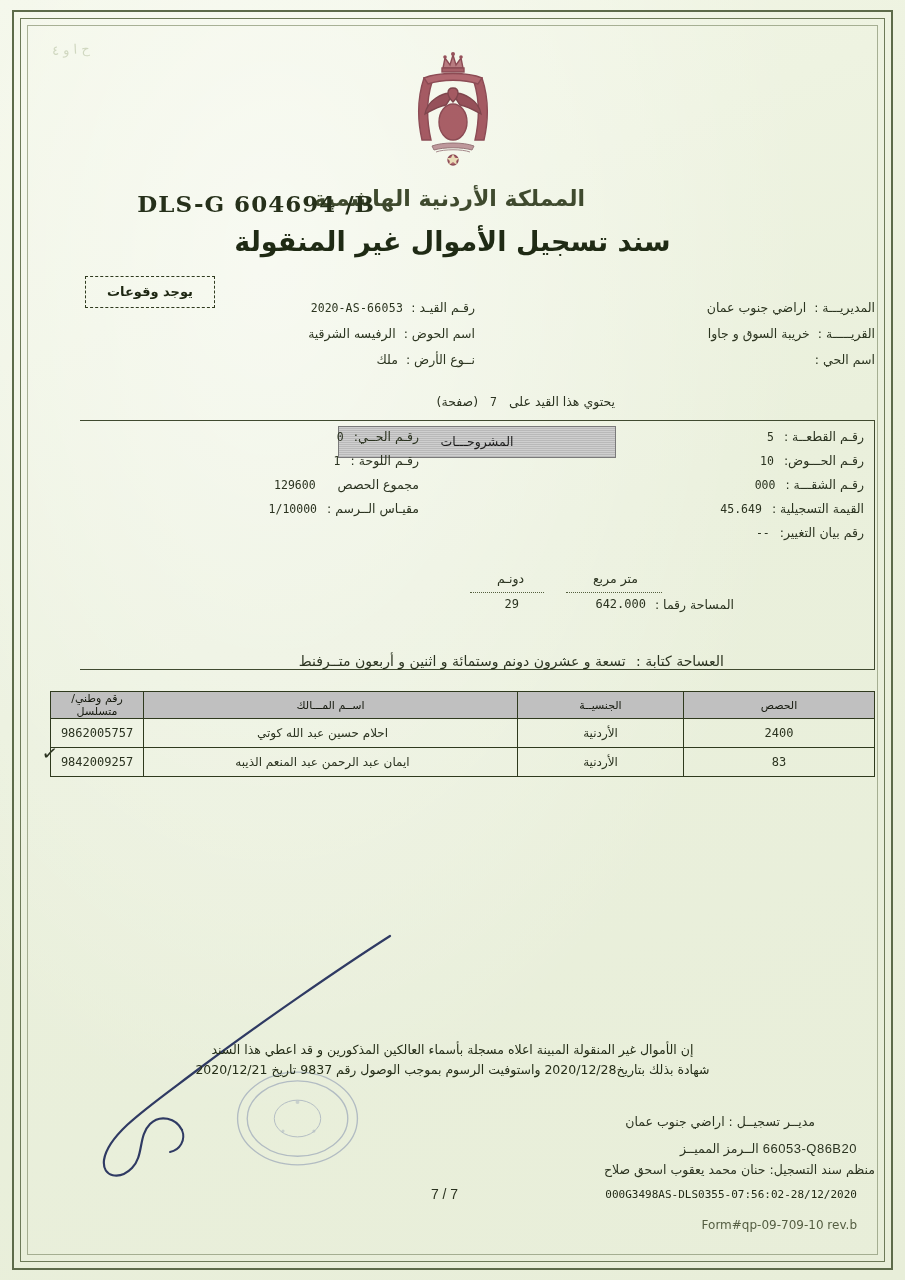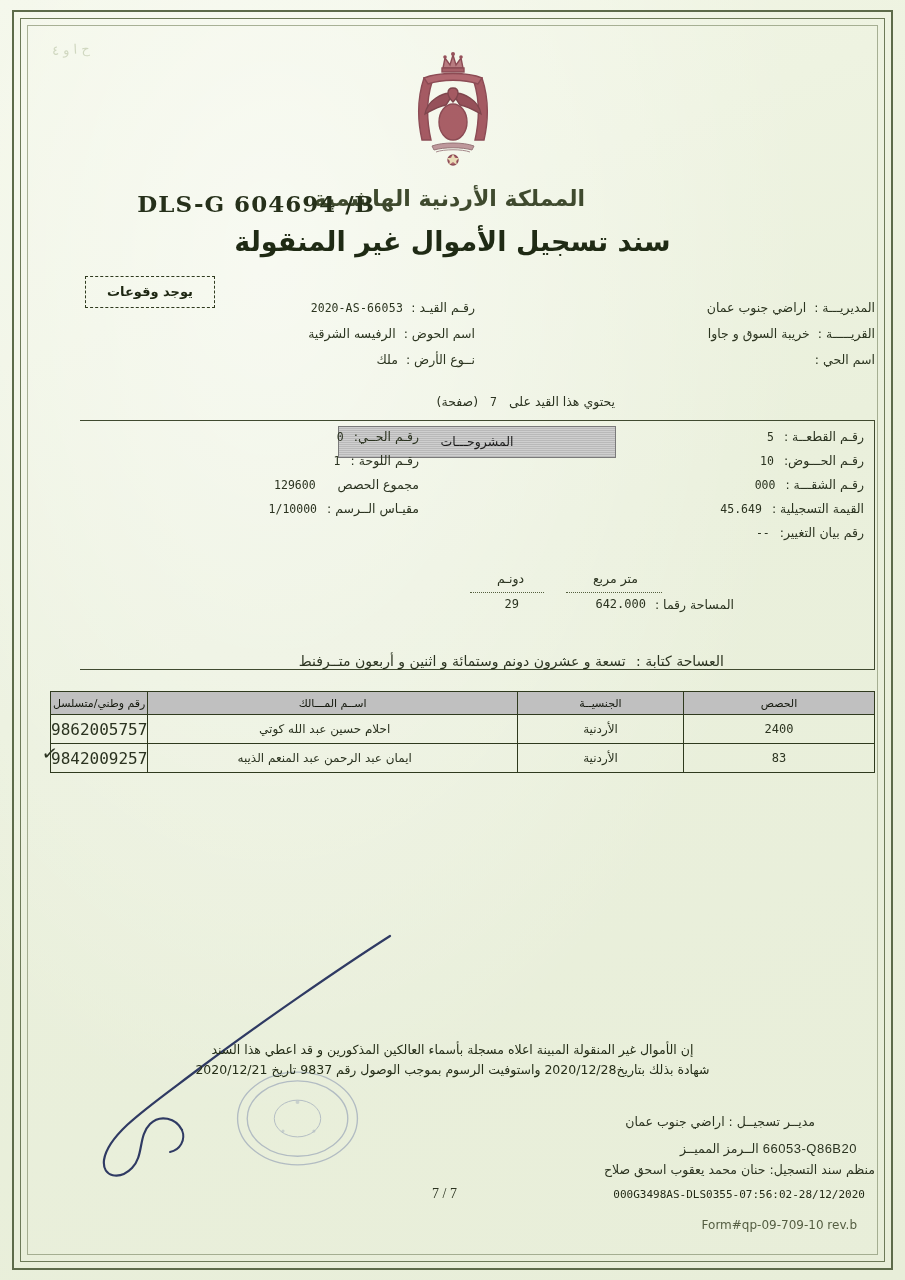"9862005757" .tbl td.idnum { font-size: 16px -> 12px }
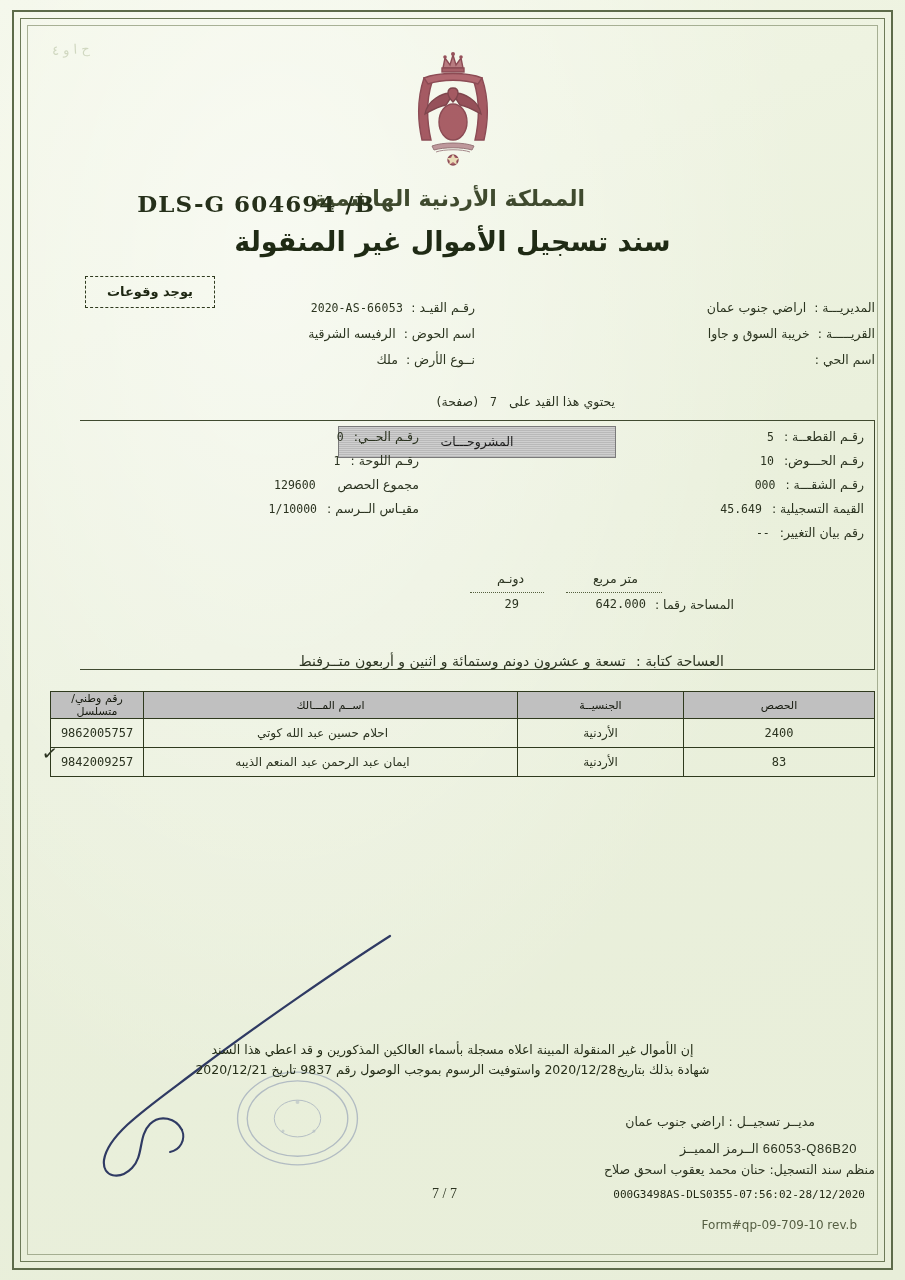"7 / 7" .page-no { font-family: Liberation Serif, serif -> Liberation Sans, sans-serif }
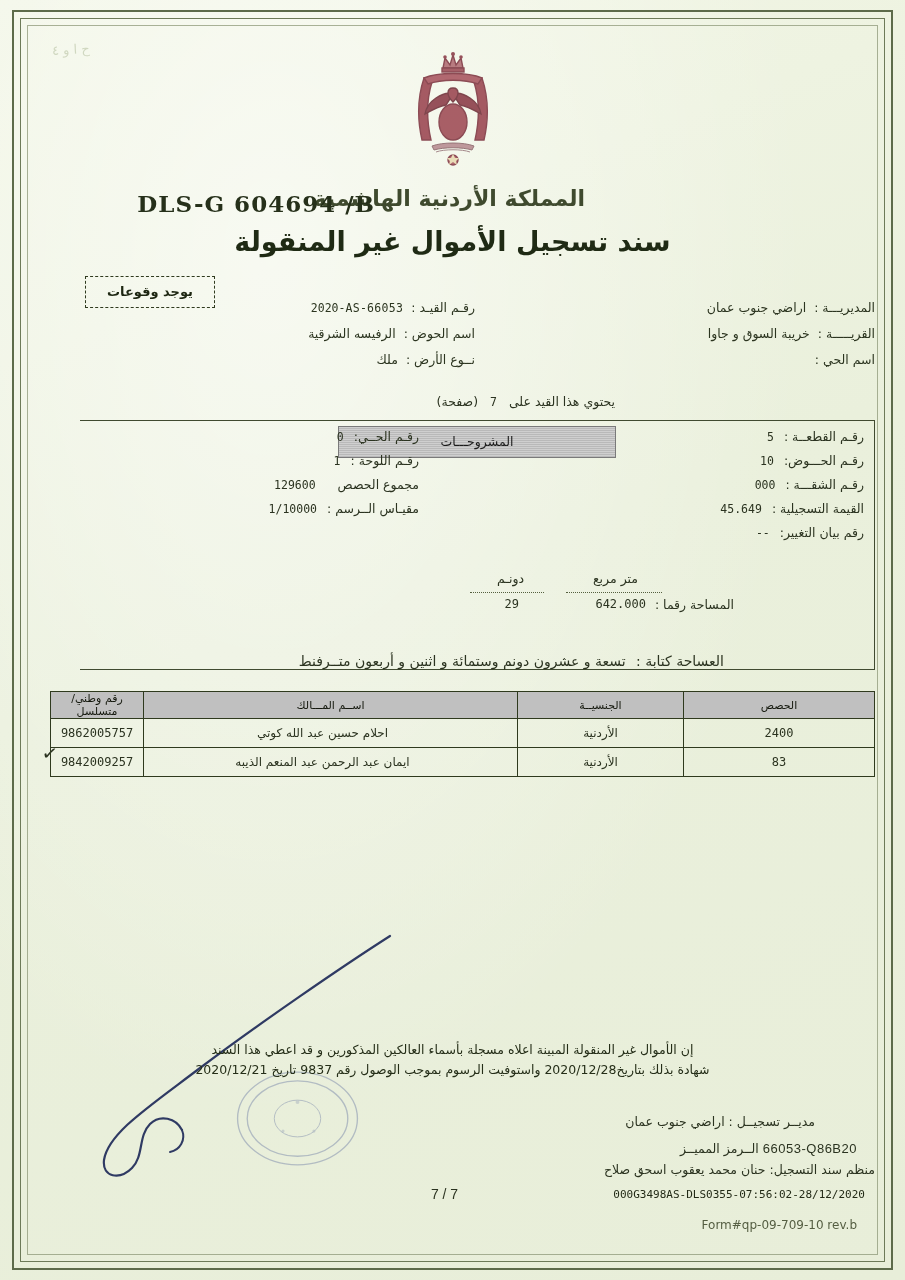"000G3498AS-DLS0355-07:56:02-28/12/2020" .txn-code { right: 10px -> 18px }
